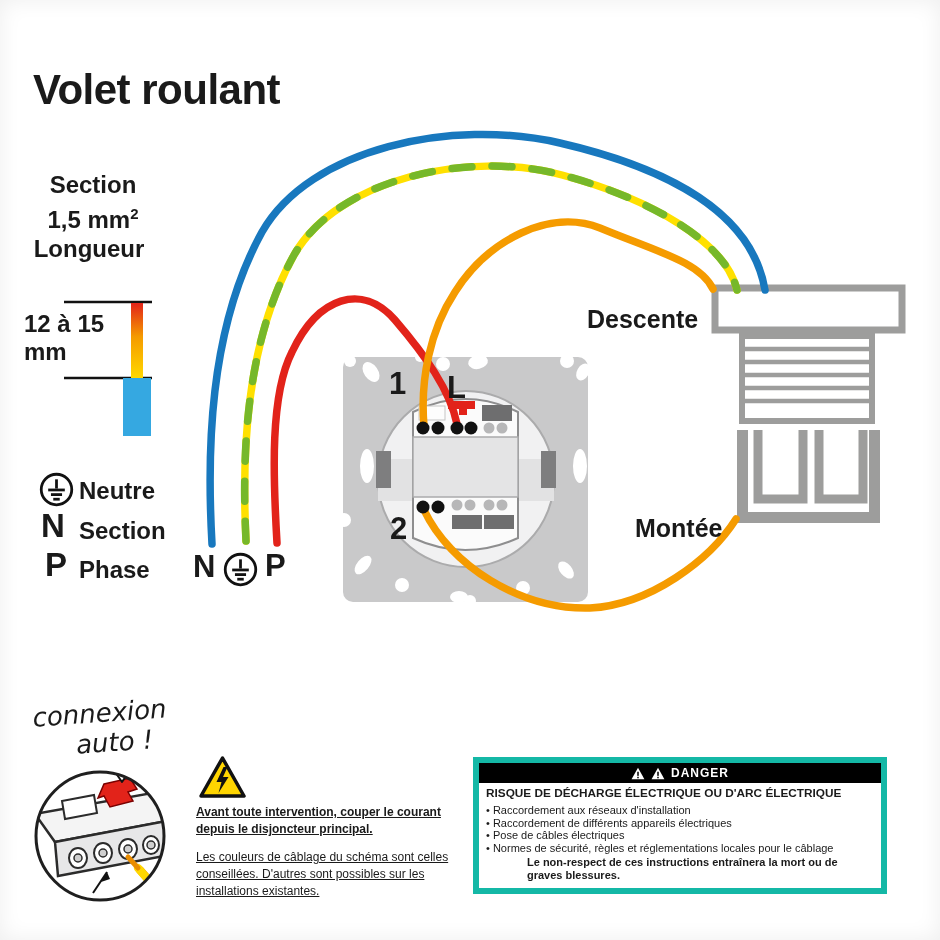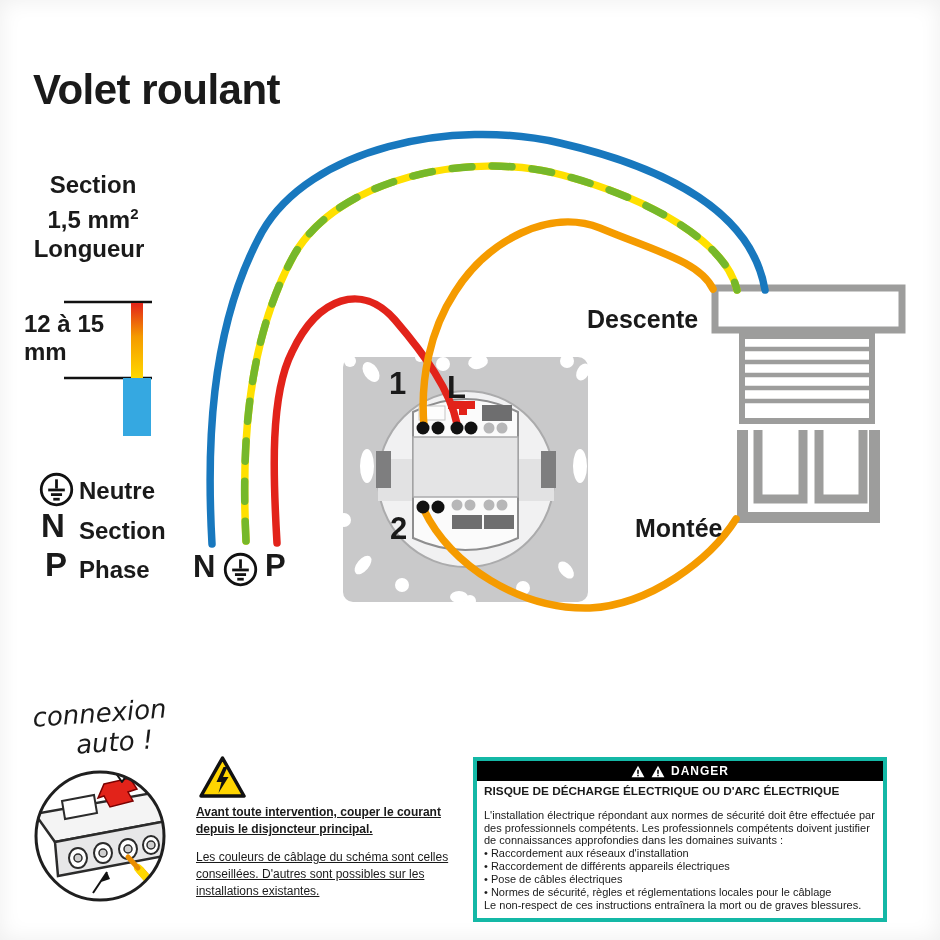"DANGER" #danger { border: 4px solid #14b8a6 -> 6px solid #14b8a6 }
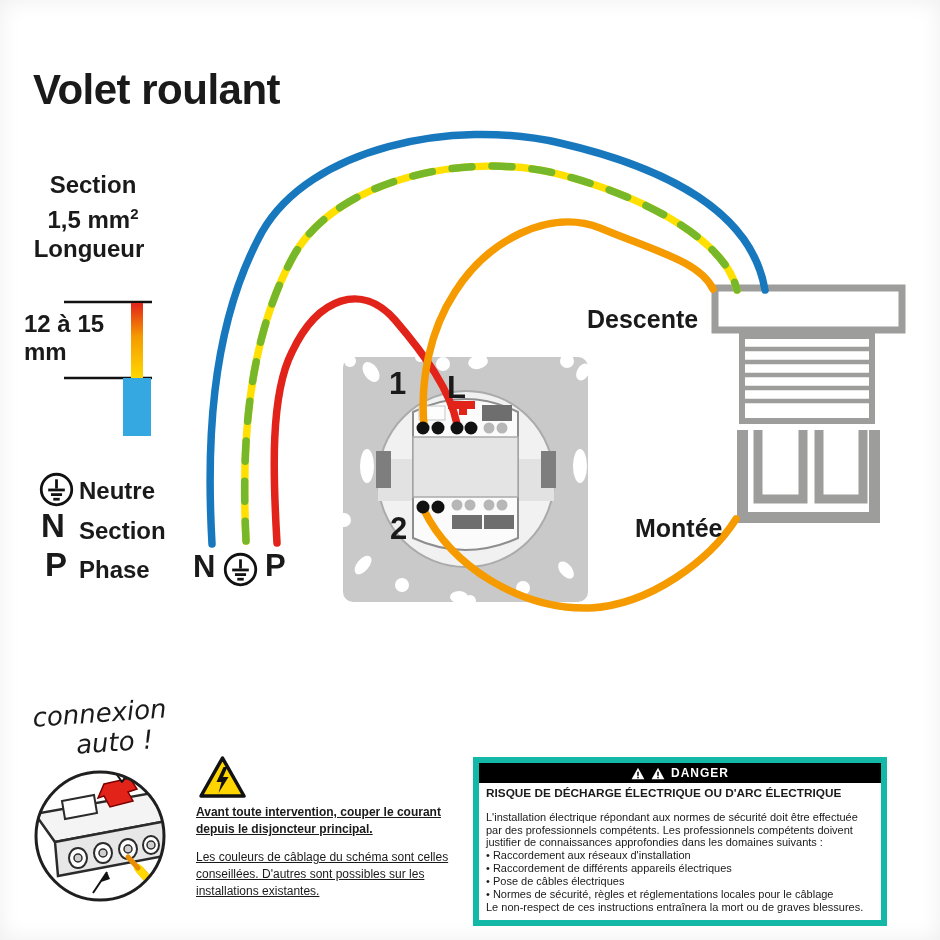"RISQUE DE DÉCHARGE ÉLECTRIQUE OU" #danger-title { margin-bottom: 11px -> 4px }
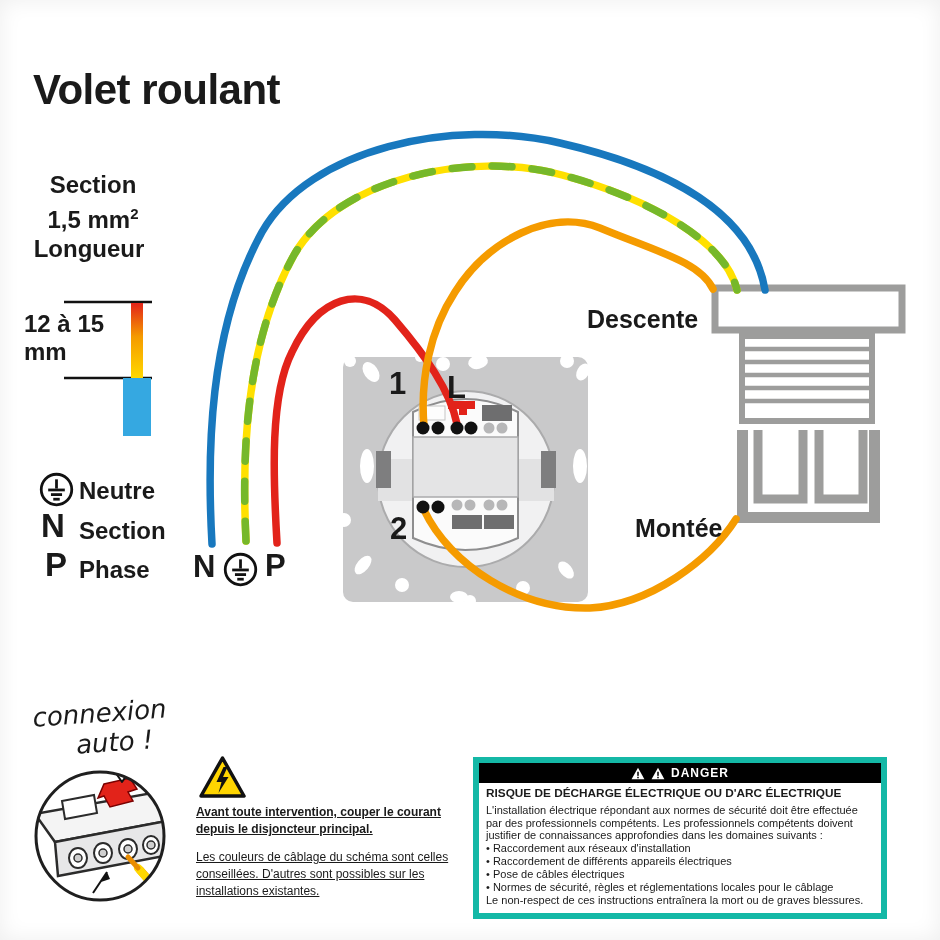"L'installation électrique répondant aux" div { html: <div>L'installation électrique répondant aux normes de sécurité doit être effectuée par des professionnels compétents. Les professionnels compétents doivent justifier de connaissances approfondies dans les domaines suivants :</div> -> none }
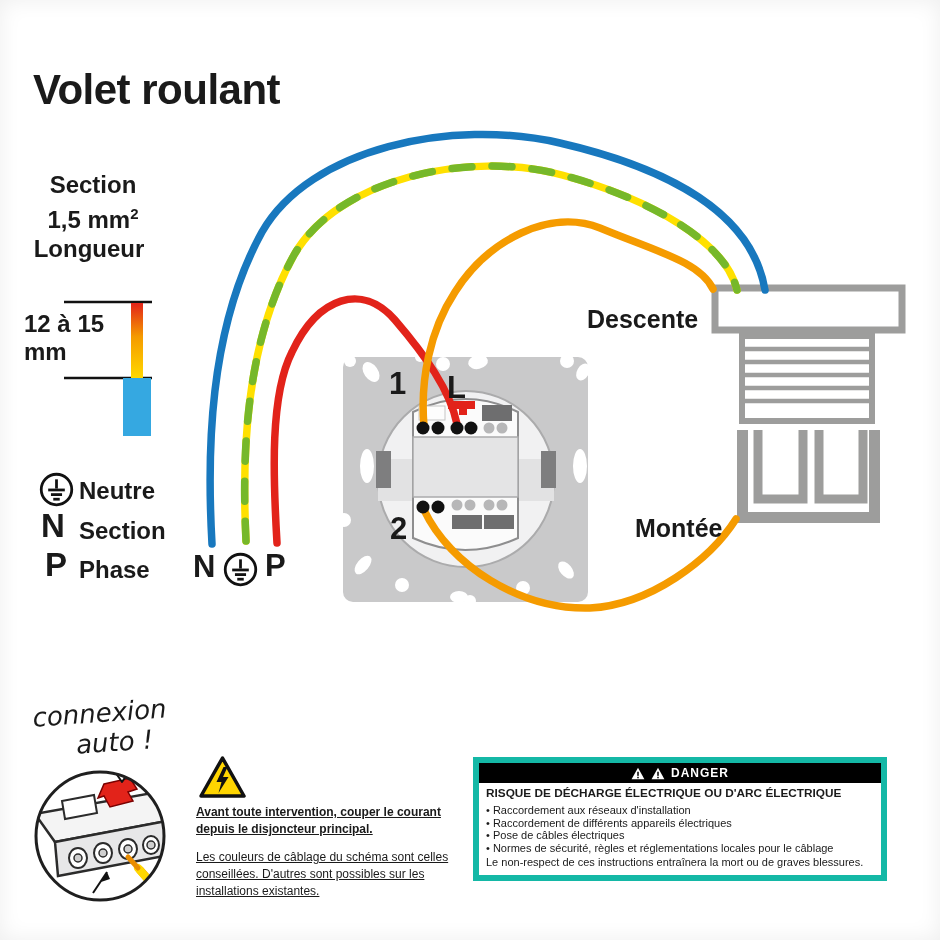"Le non-respect de ces instructions" #danger-footer { font-weight: normal -> bold; margin-left: none -> 41px }
